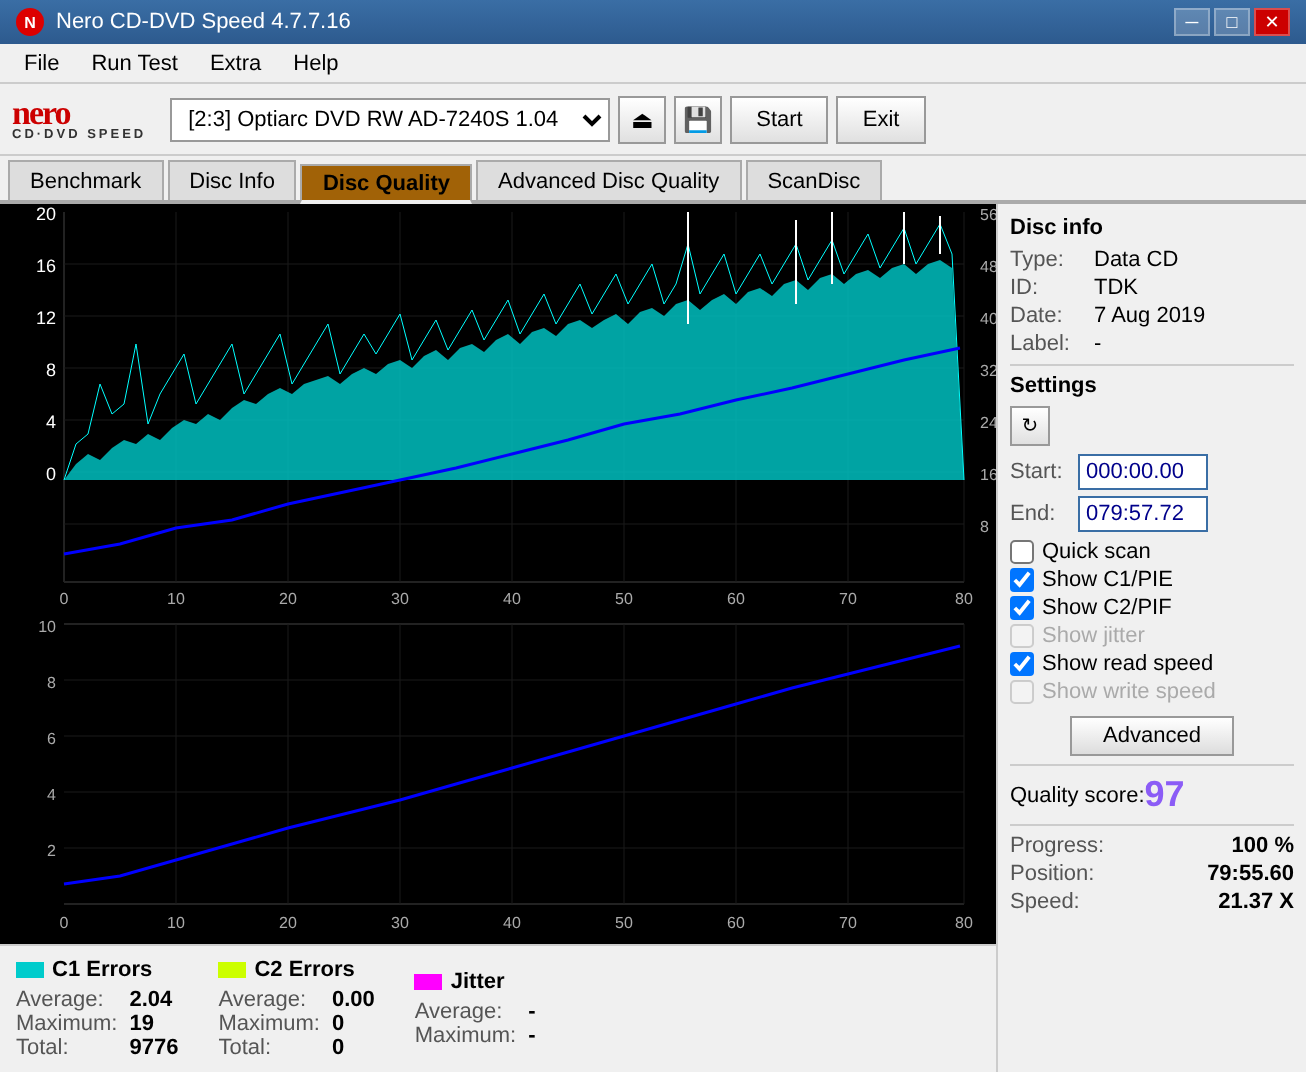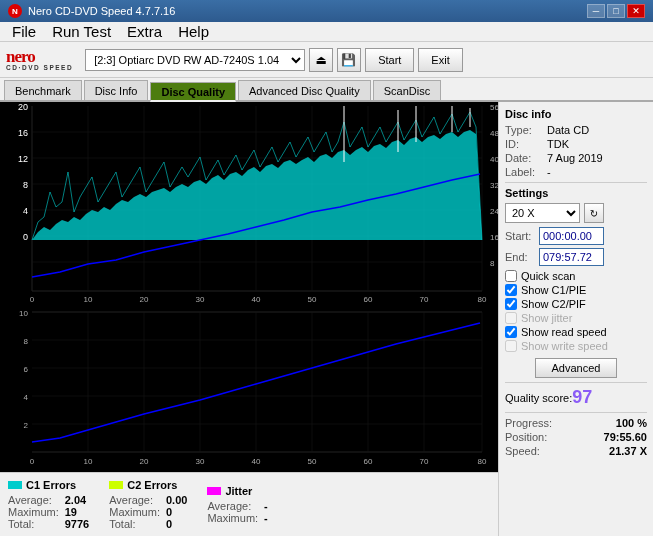"File" .menu-item { font-size: 15px -> 11px }
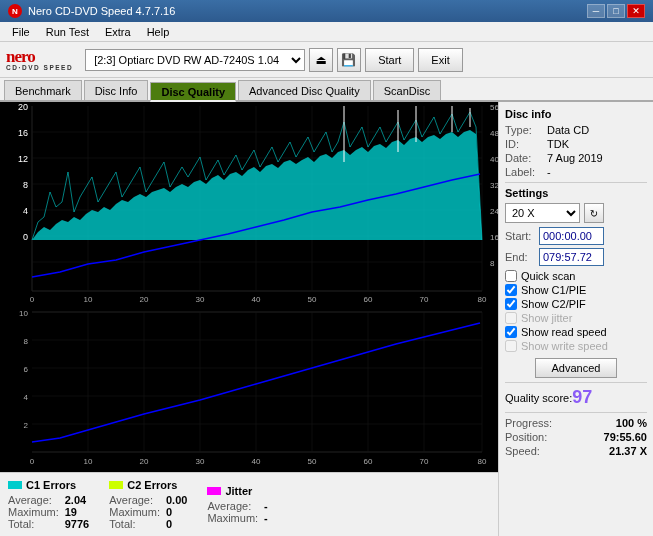"Disc Quality" .tab.active { background: #4d7c0f -> #a16207 }
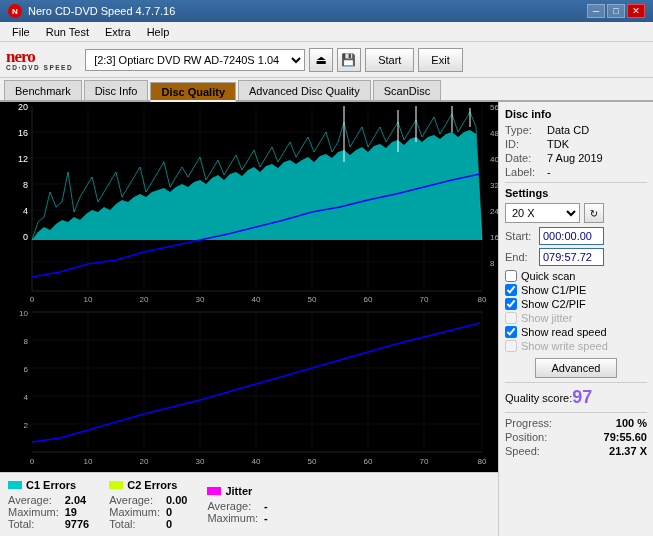"20 X" select.speed-select { html: <select> <option>20 X</option> </select> -> none }
